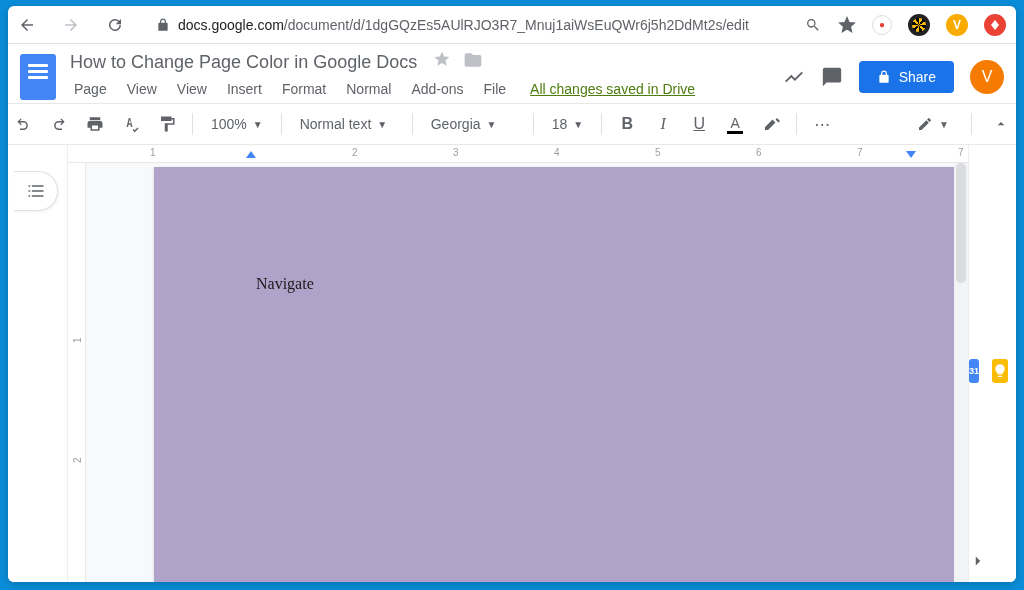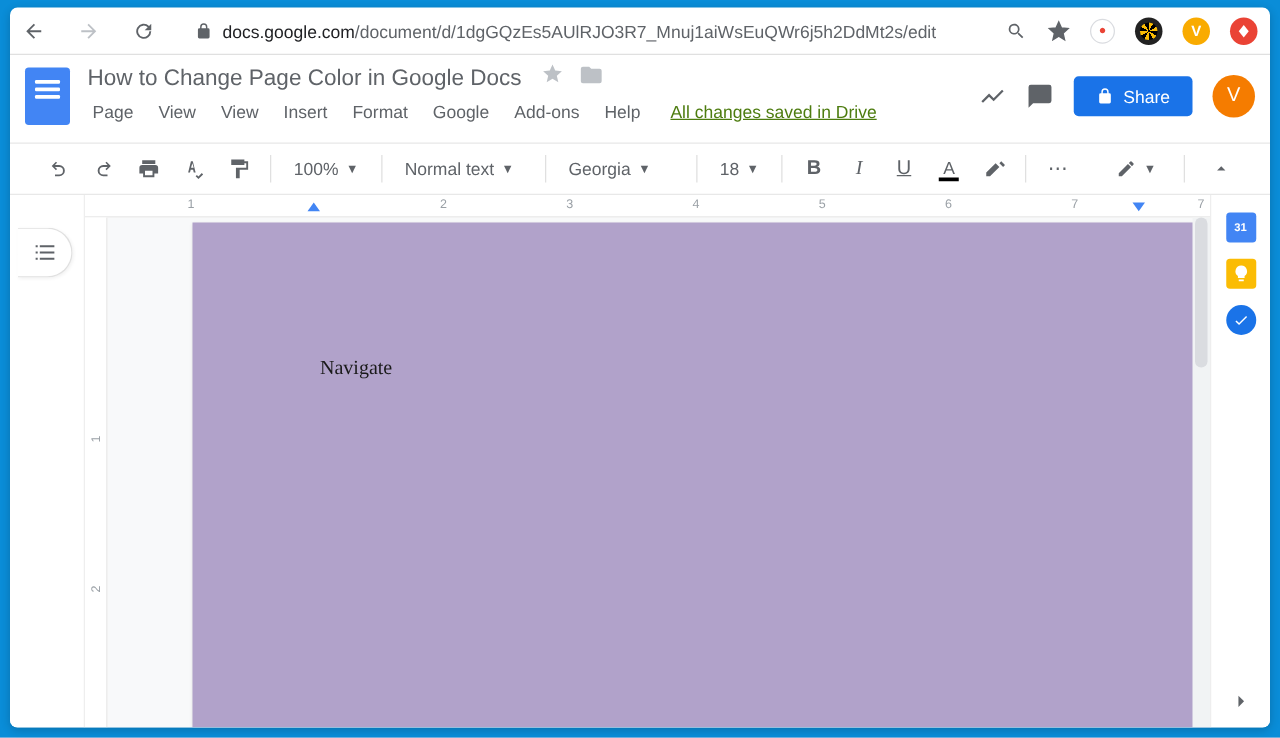"Google" div.menu-item { text: Google -> Normal }
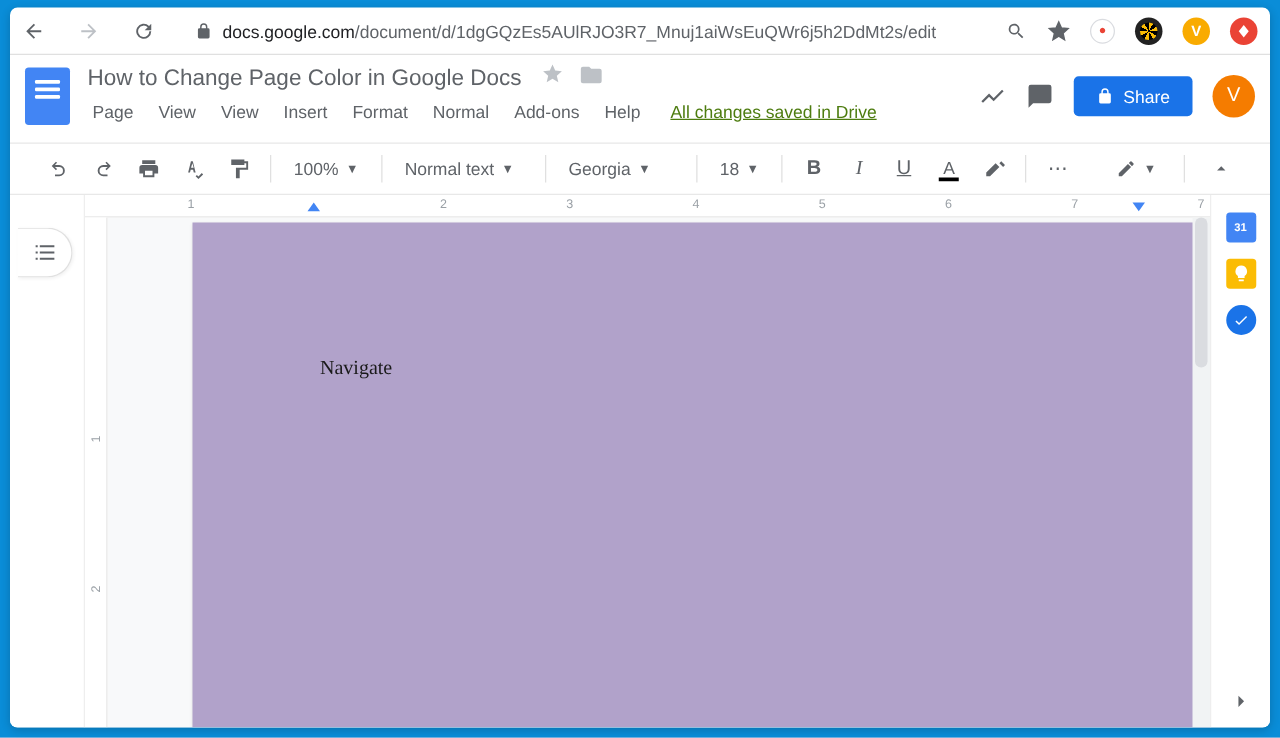"Help" div.menu-item { text: Help -> File }
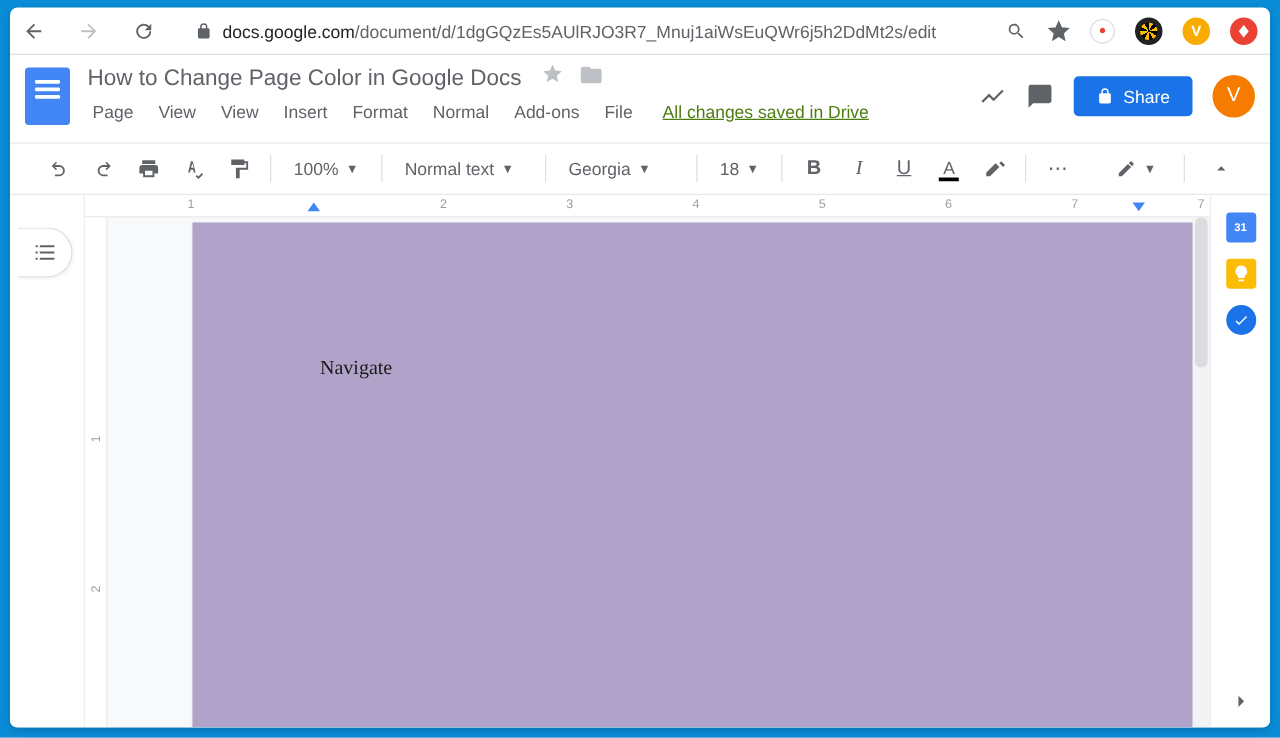"100%" .toolbar { margin-top: 13px -> 2px; padding: 4px 24px -> 4px 0 }
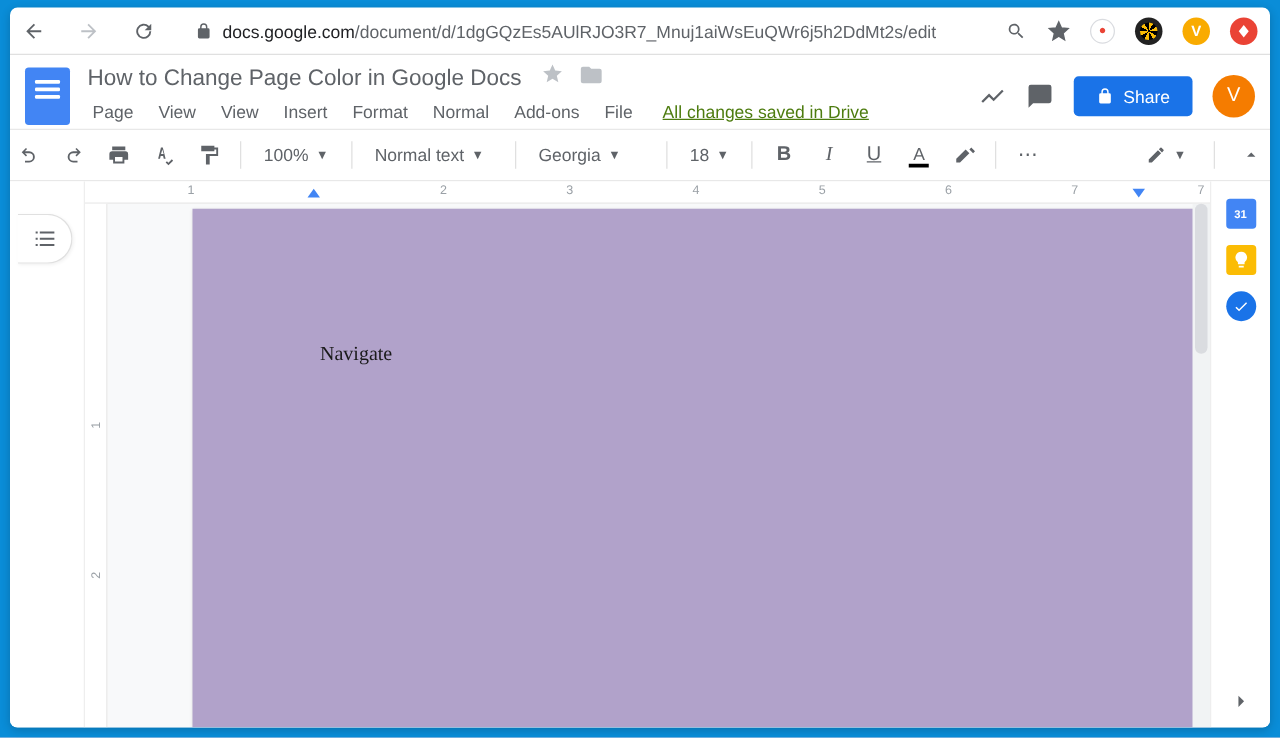"31" .side-panel { flex-direction: column -> row }
